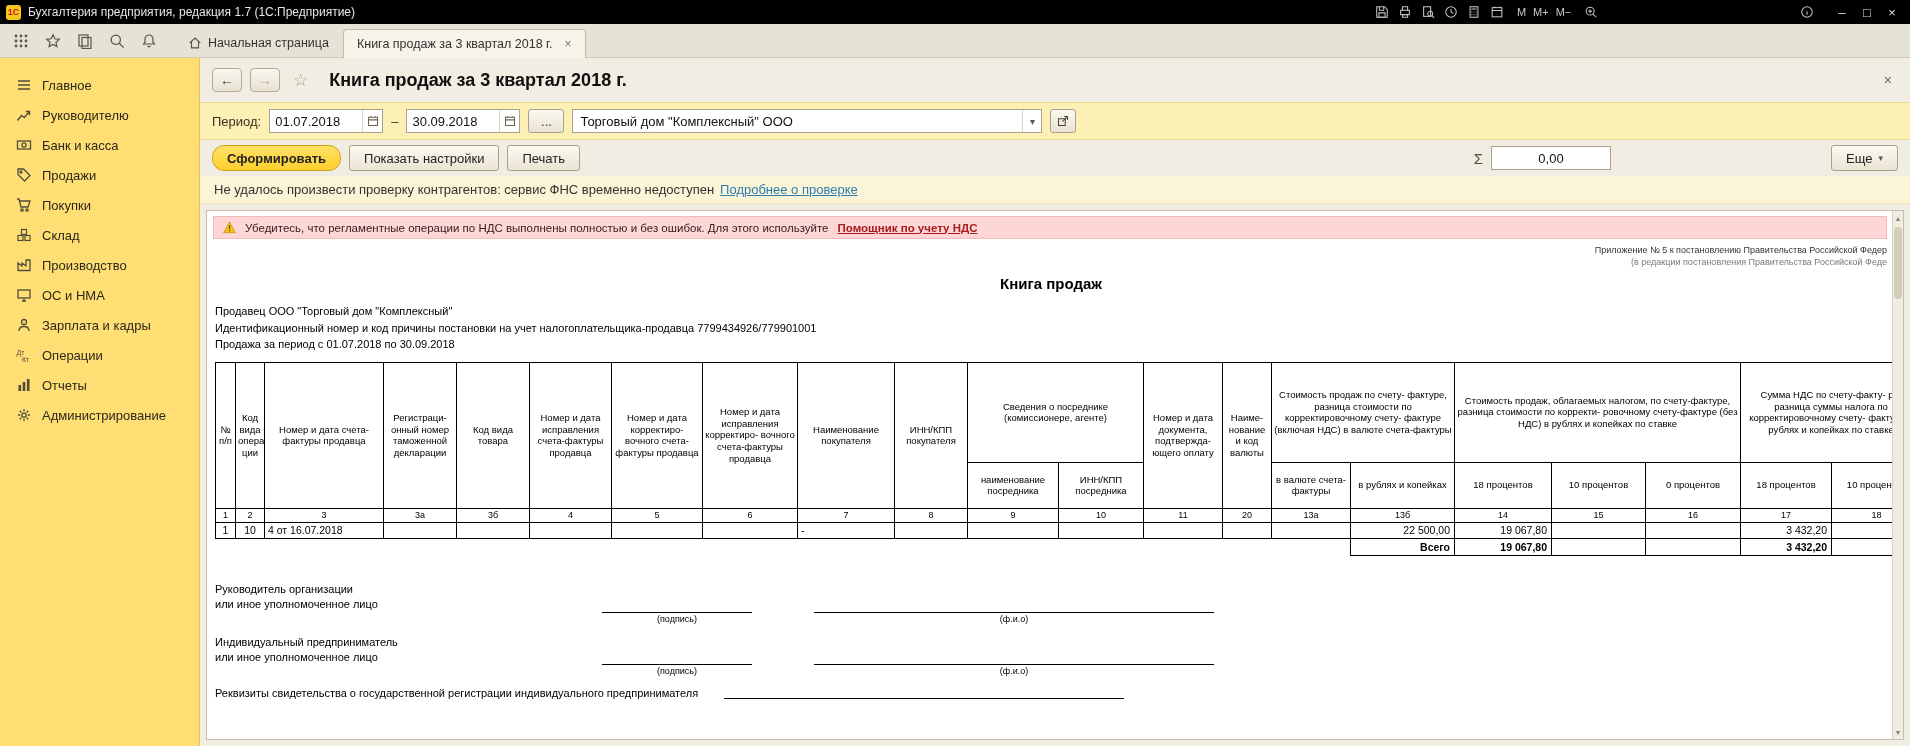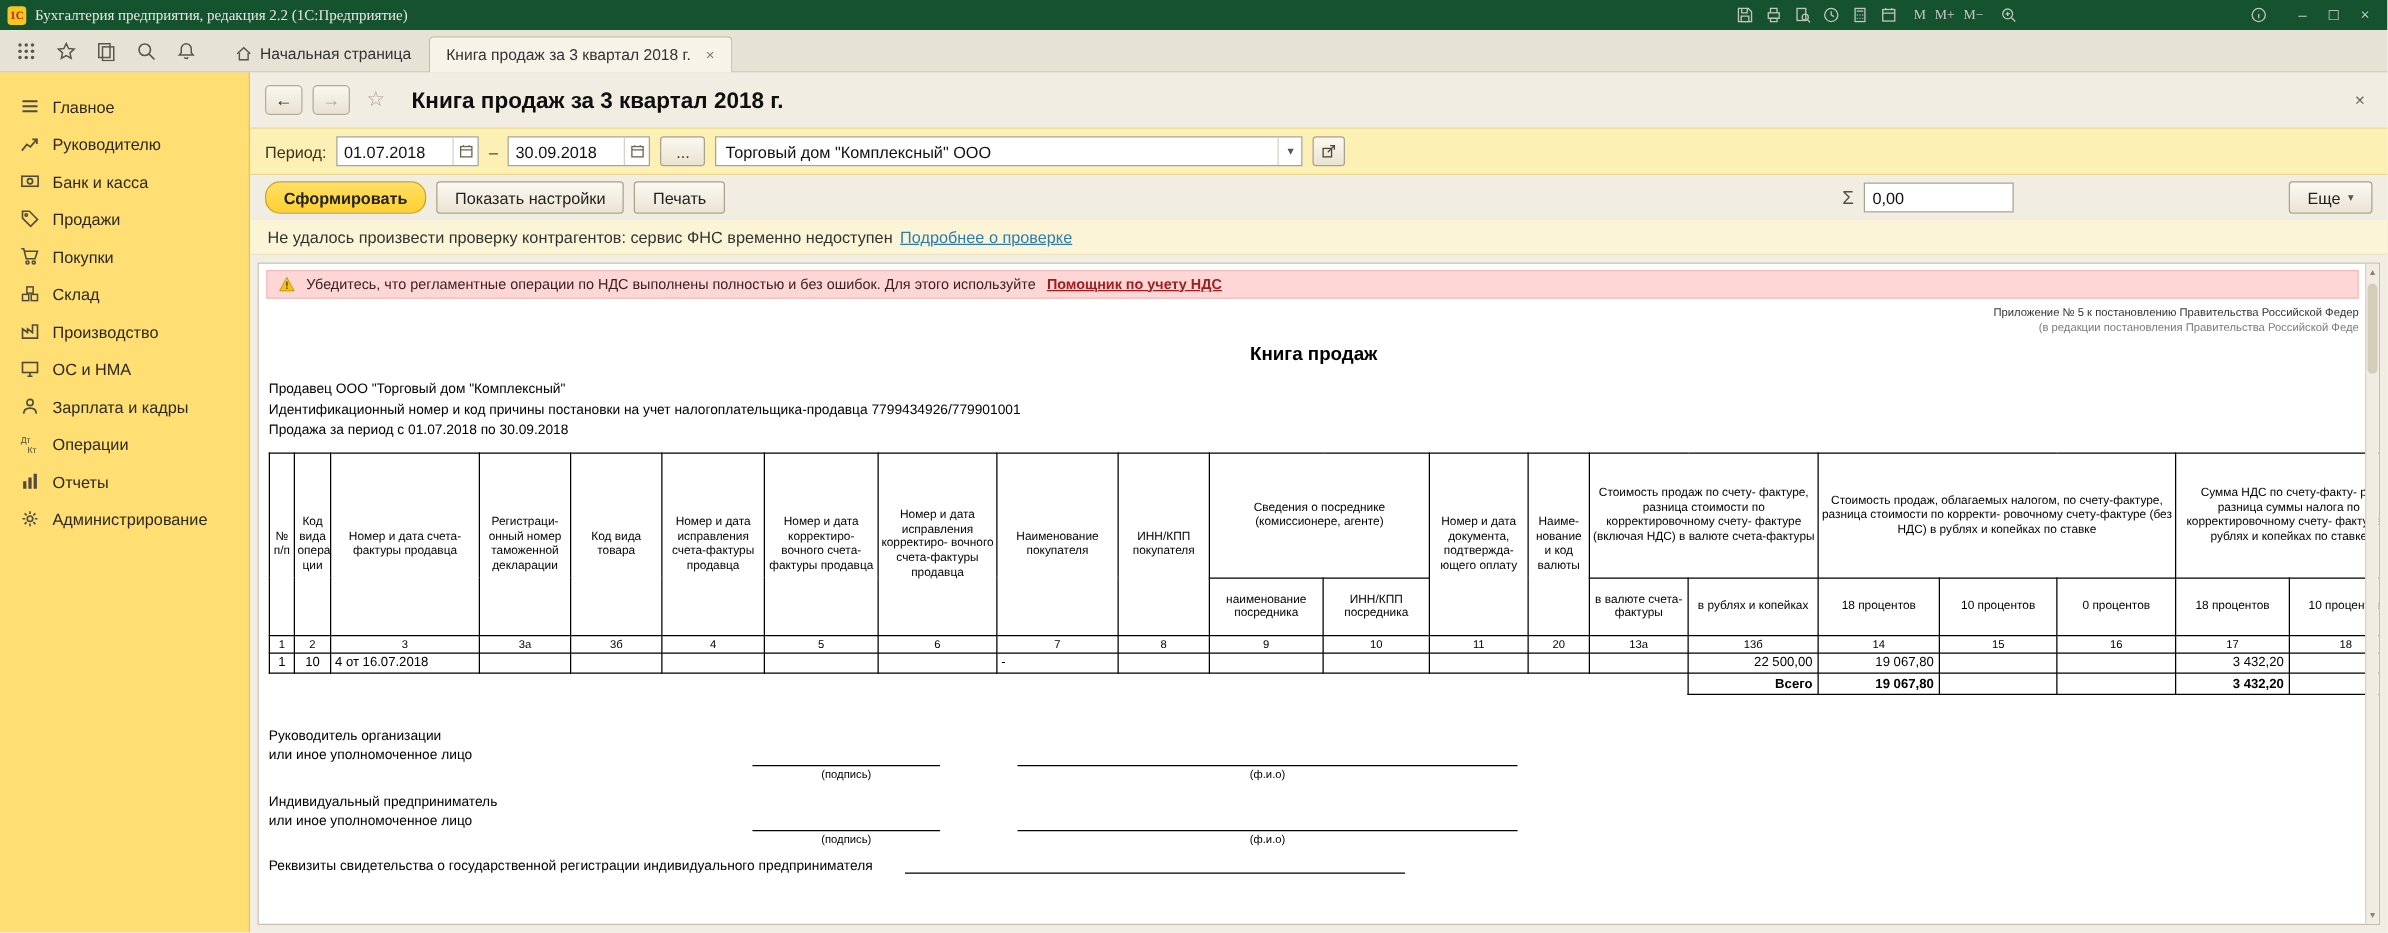"1С" .titlebar { background: #14532d -> #000000; font-family: Liberation Serif, serif -> none }
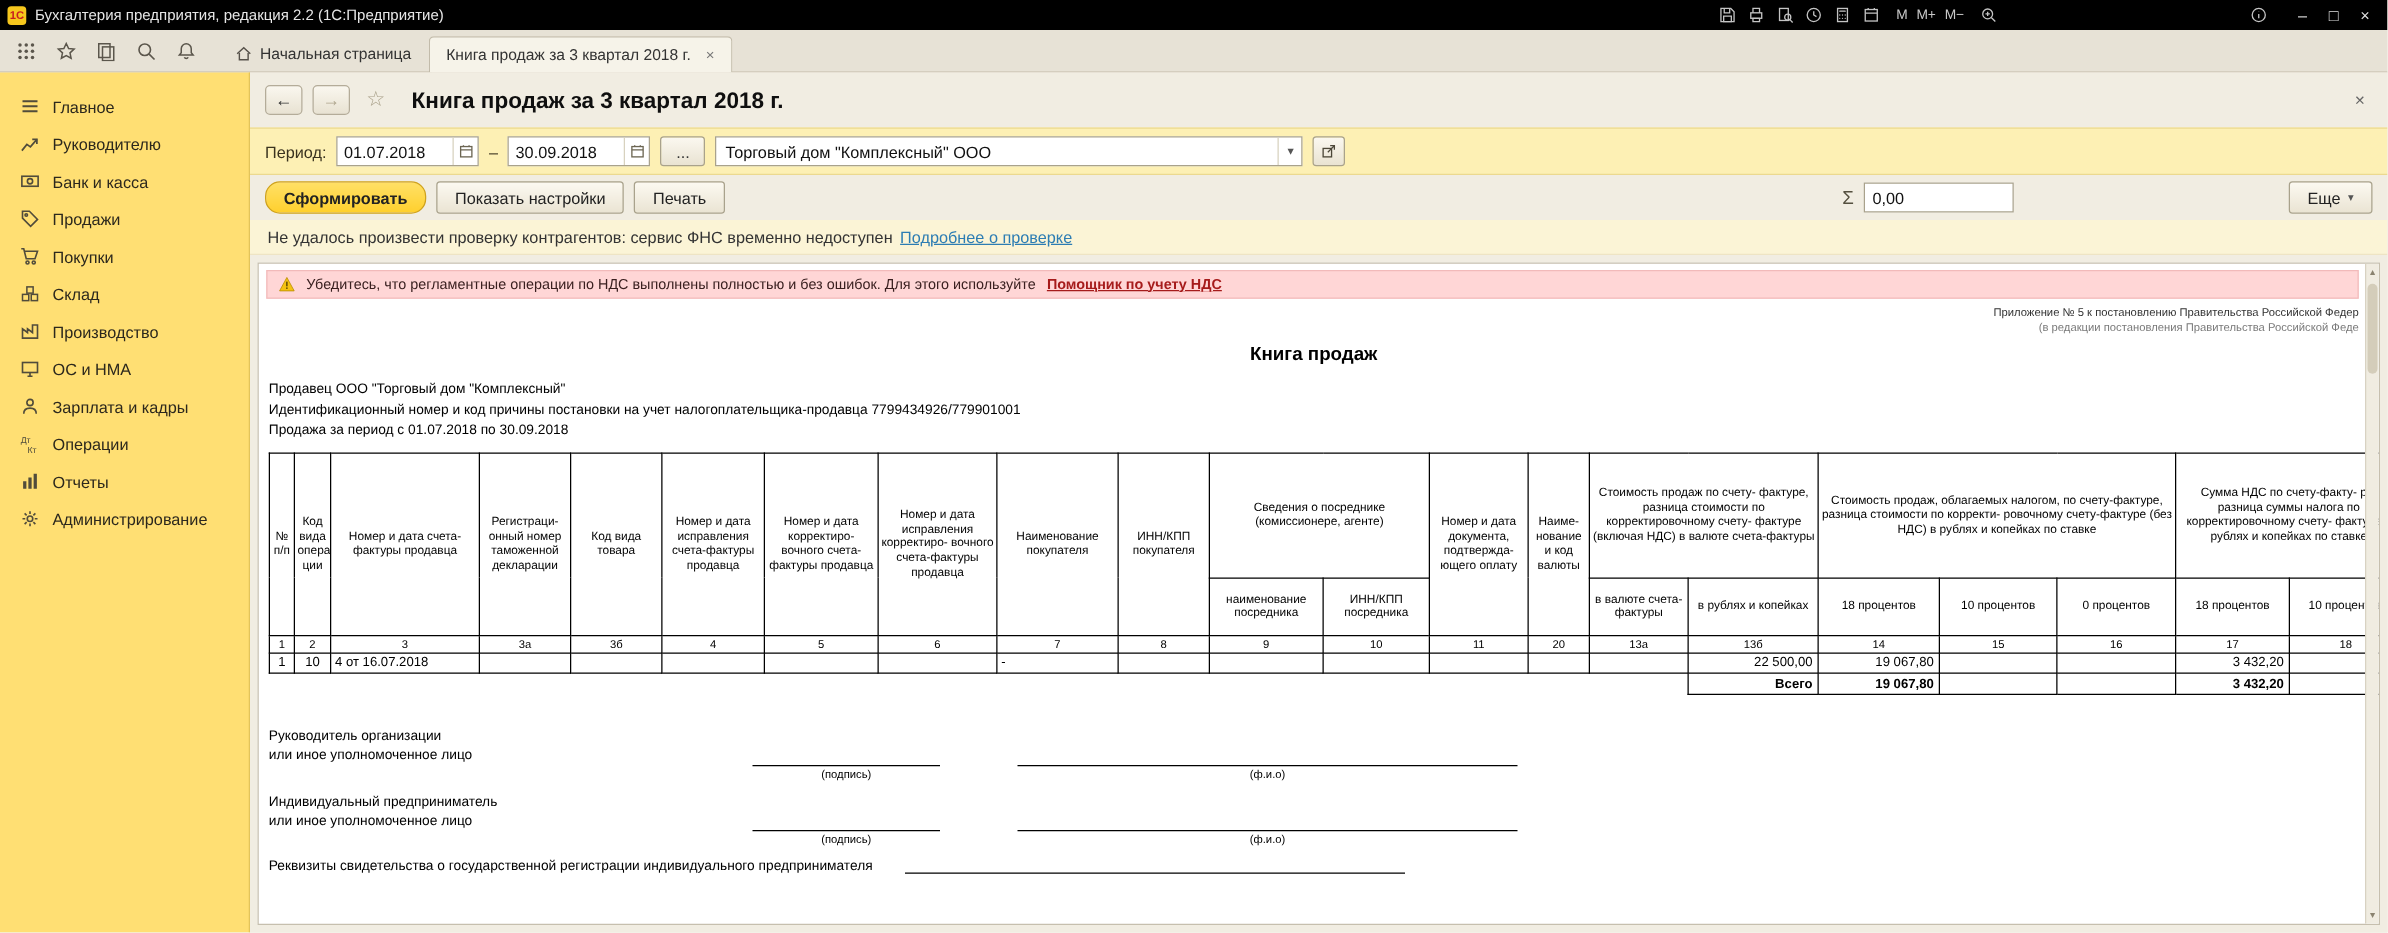"Бухгалтерия предприятия, редакция 2.2" div.tb-title { text: 2.2 -> 1.7 }
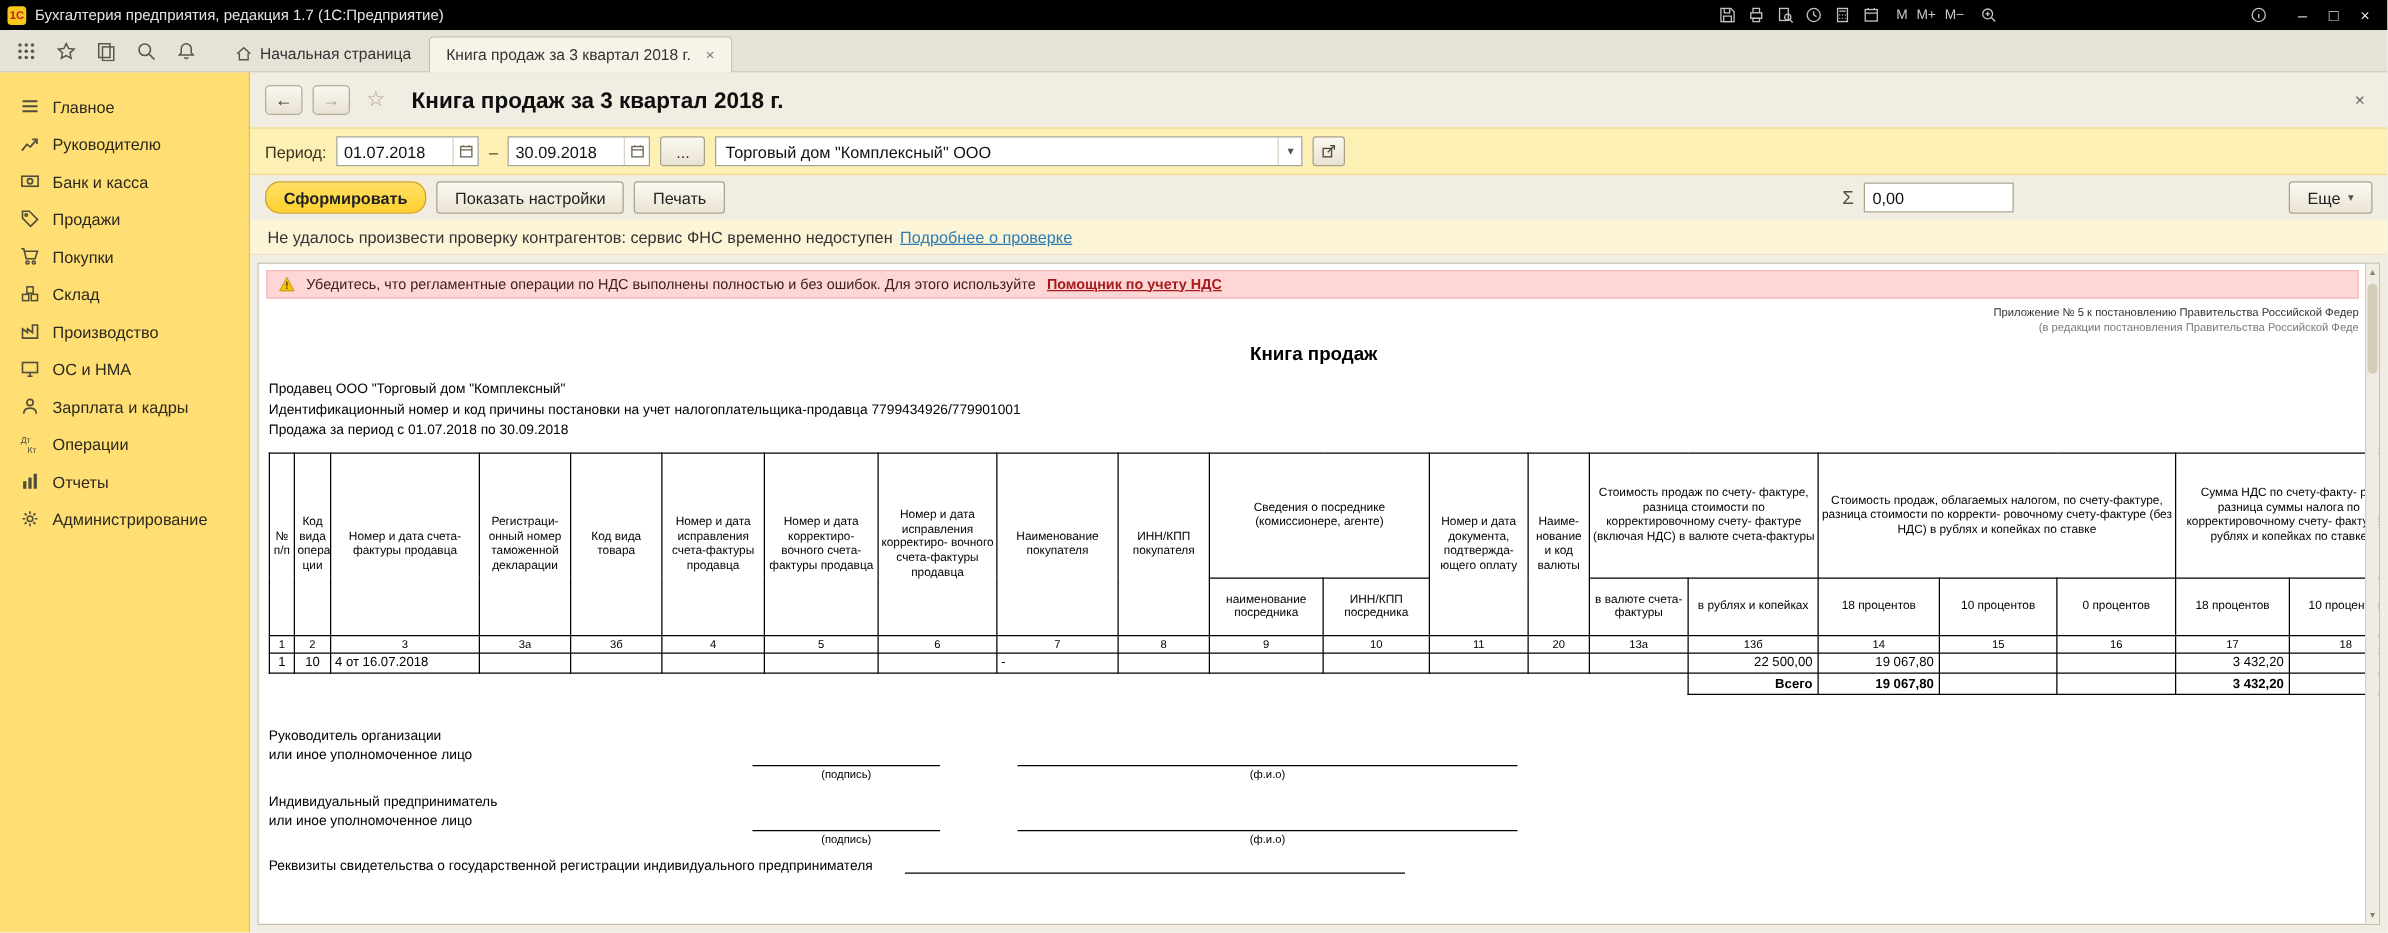"0,00" .sum-input { text-align: left -> center }
